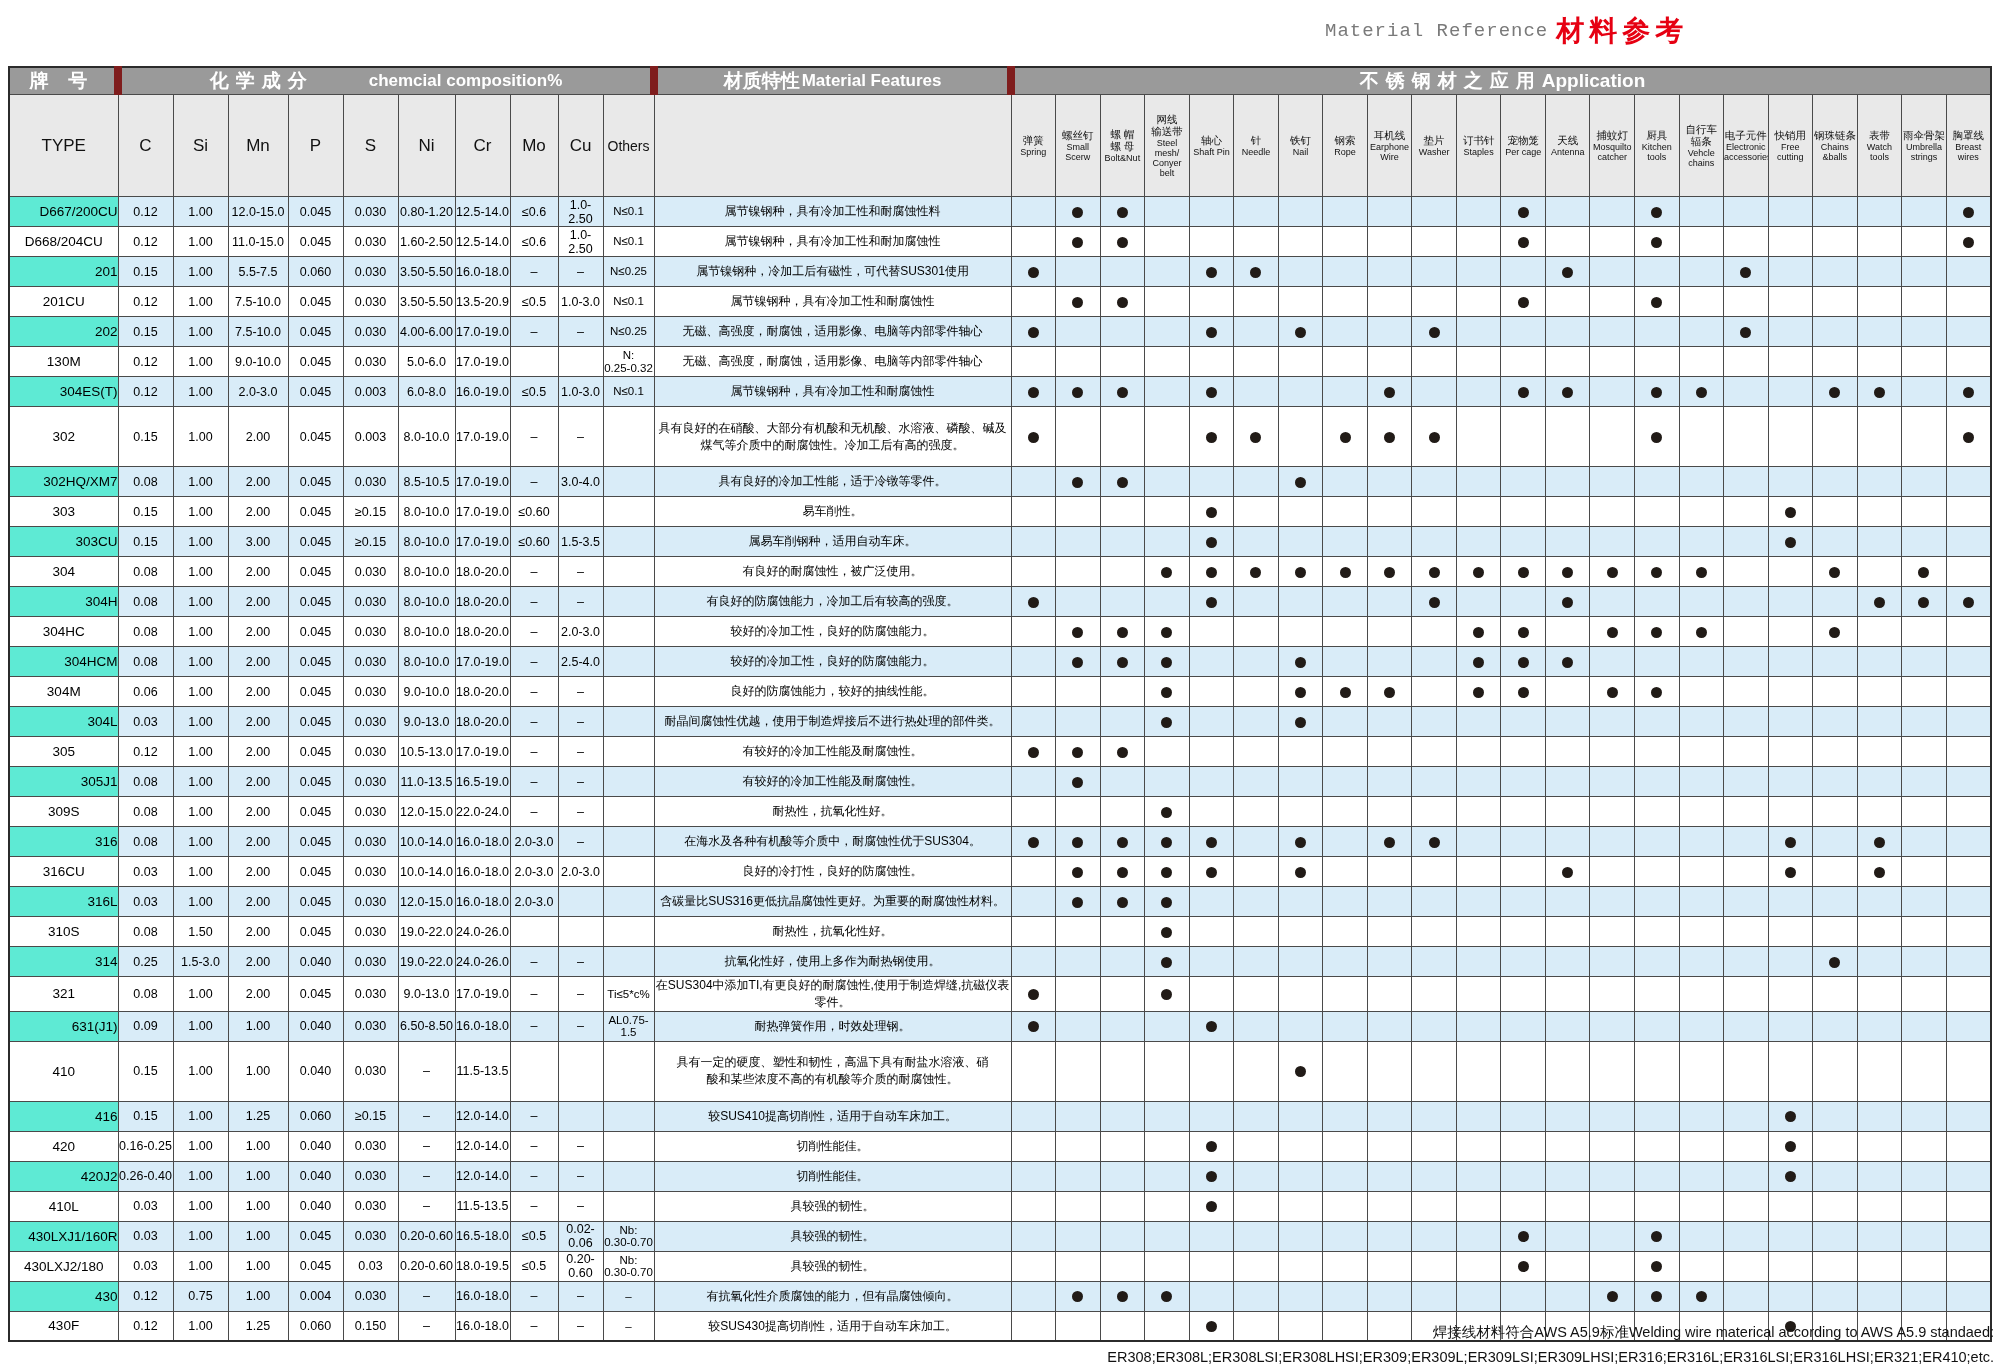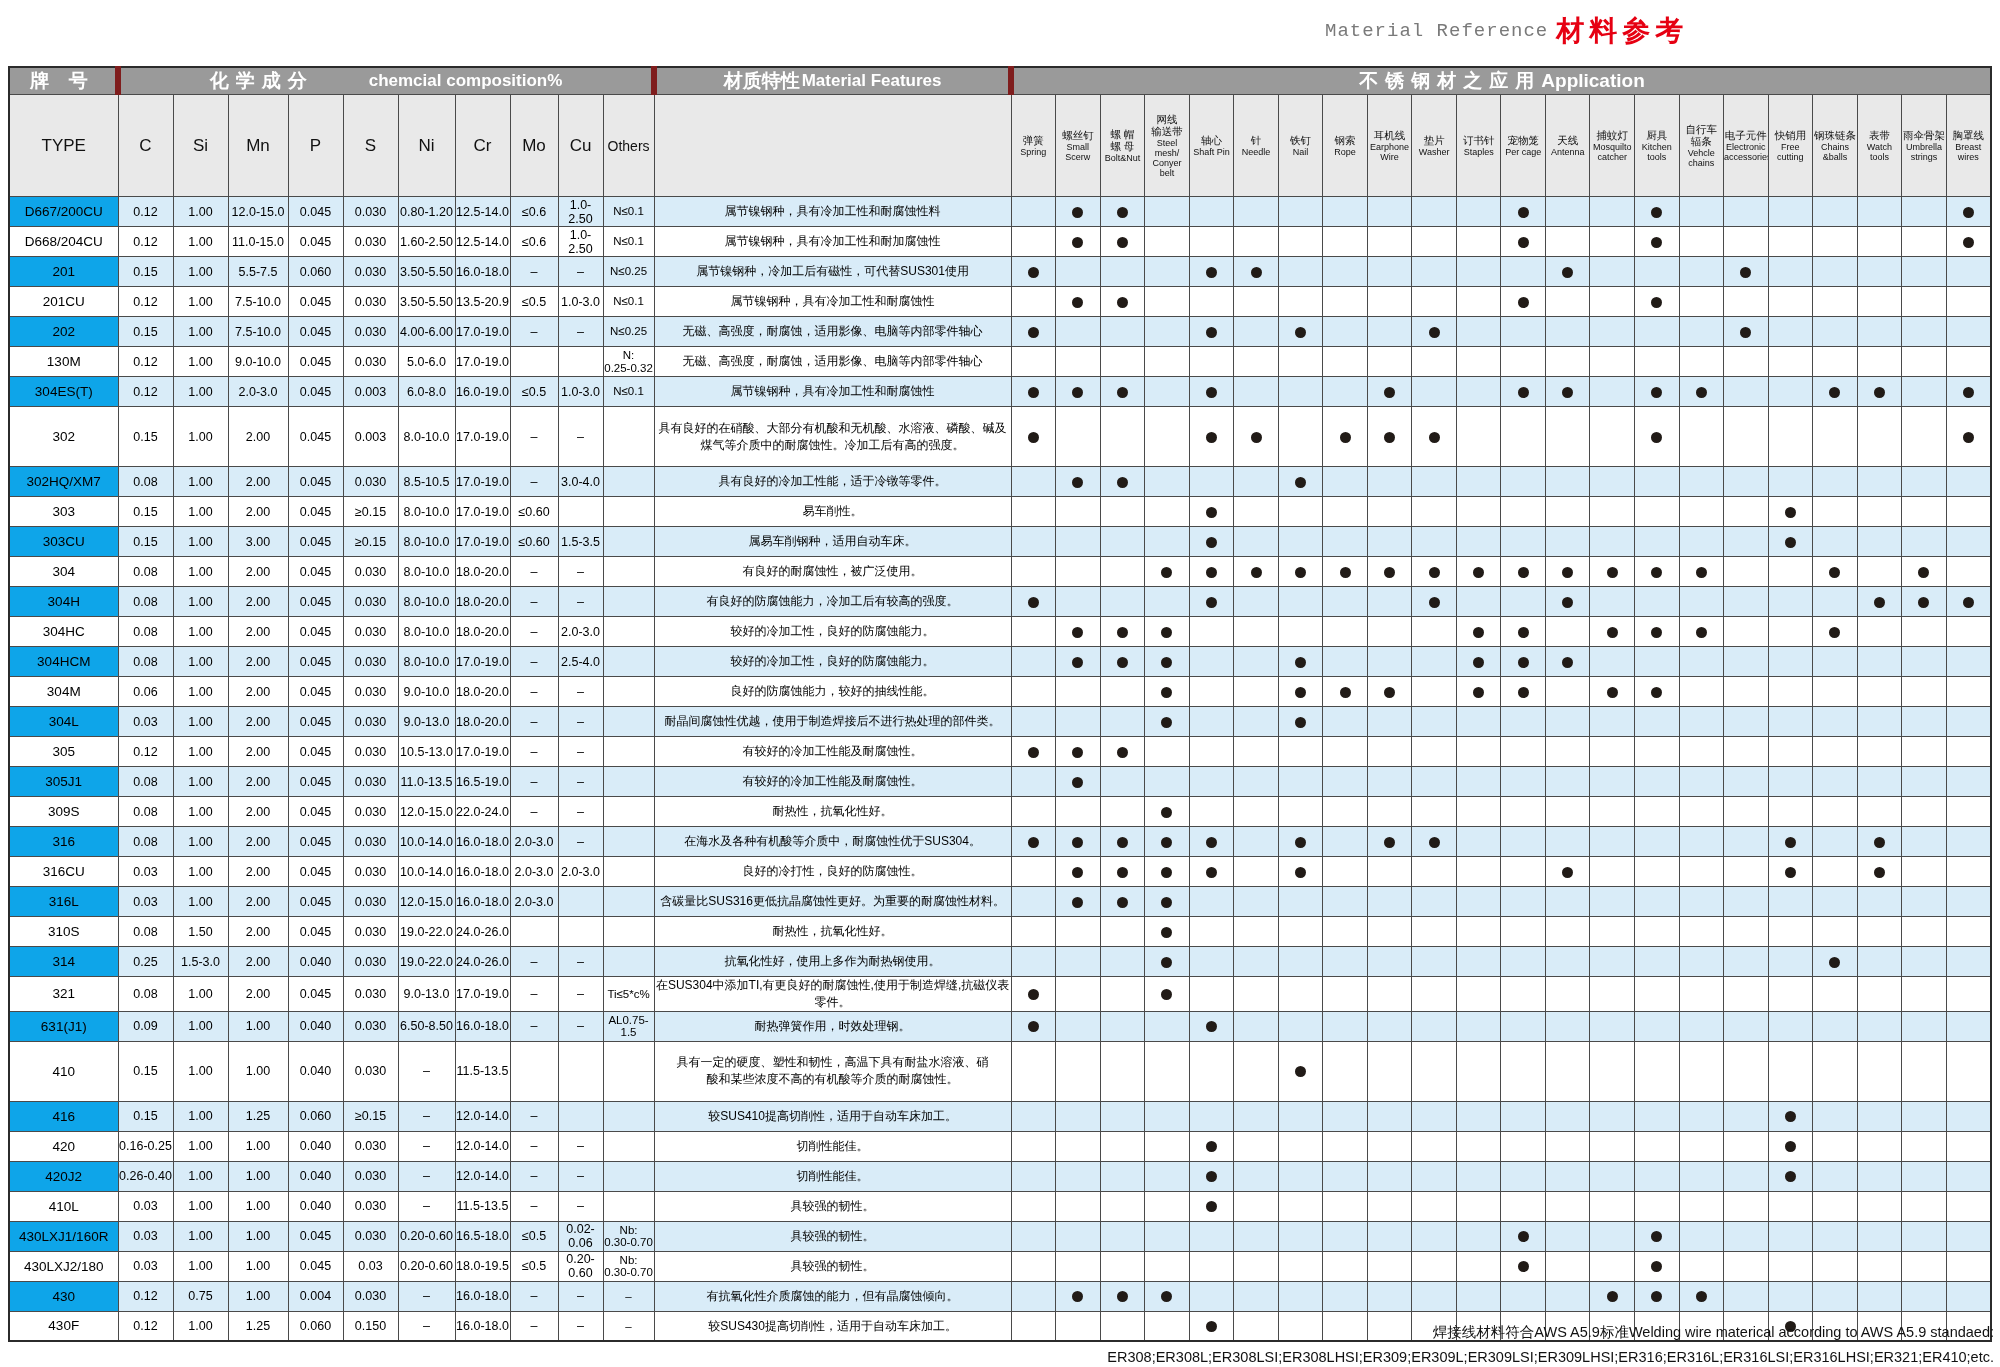"化学成分" tr.h1 th + th { border-left: 6px solid #7f1d1d -> 8px solid #7f1d1d }
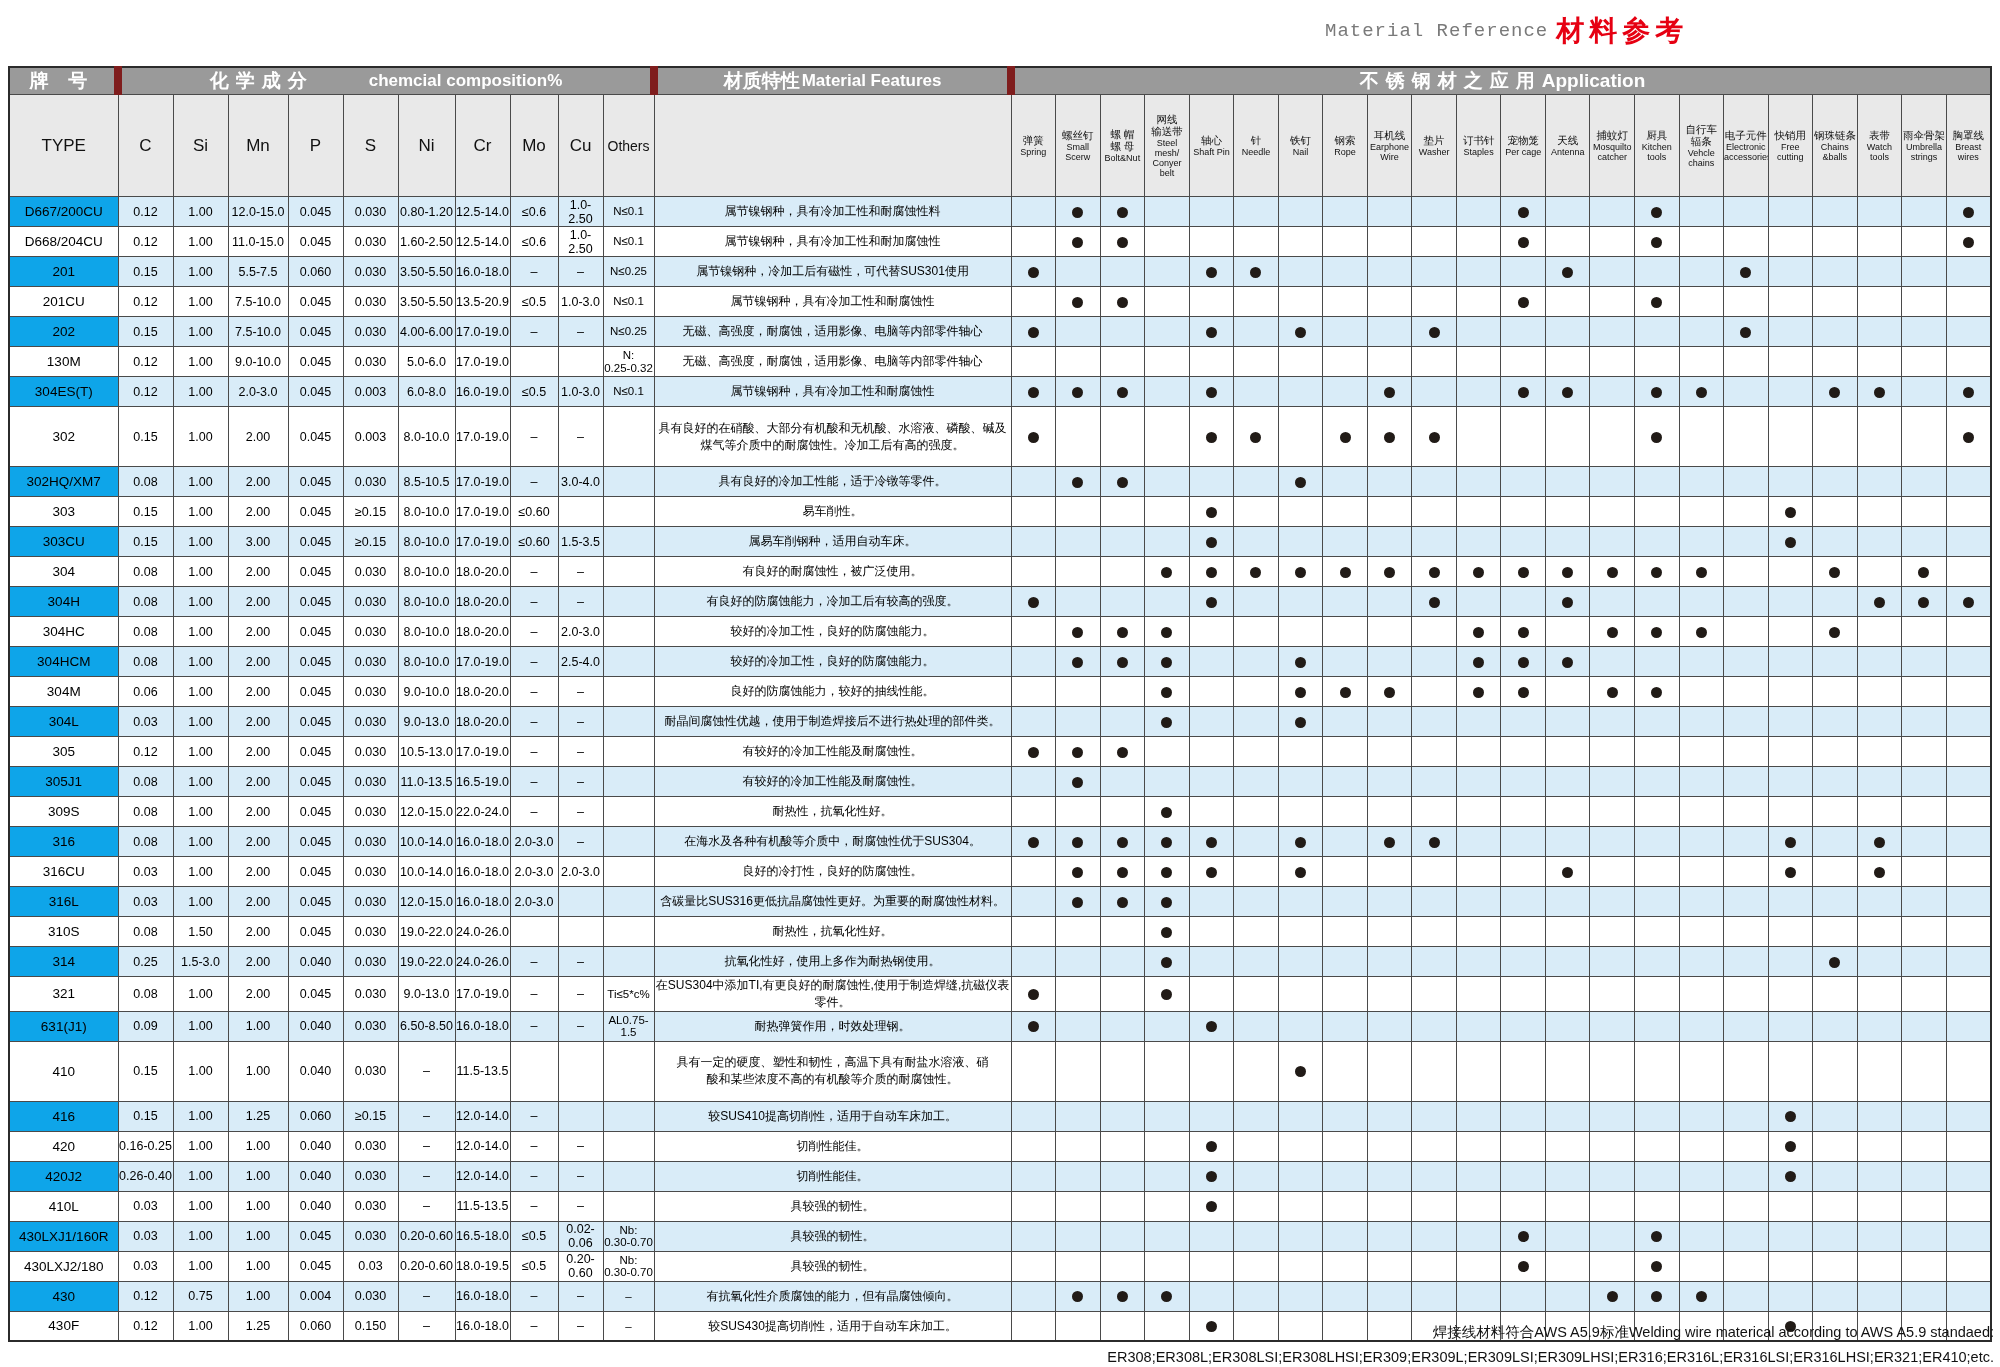"D667/200CU" tr.data.blue td.type-cell { background: #0ea5e9 -> #5eead4; text-align: none -> right }
